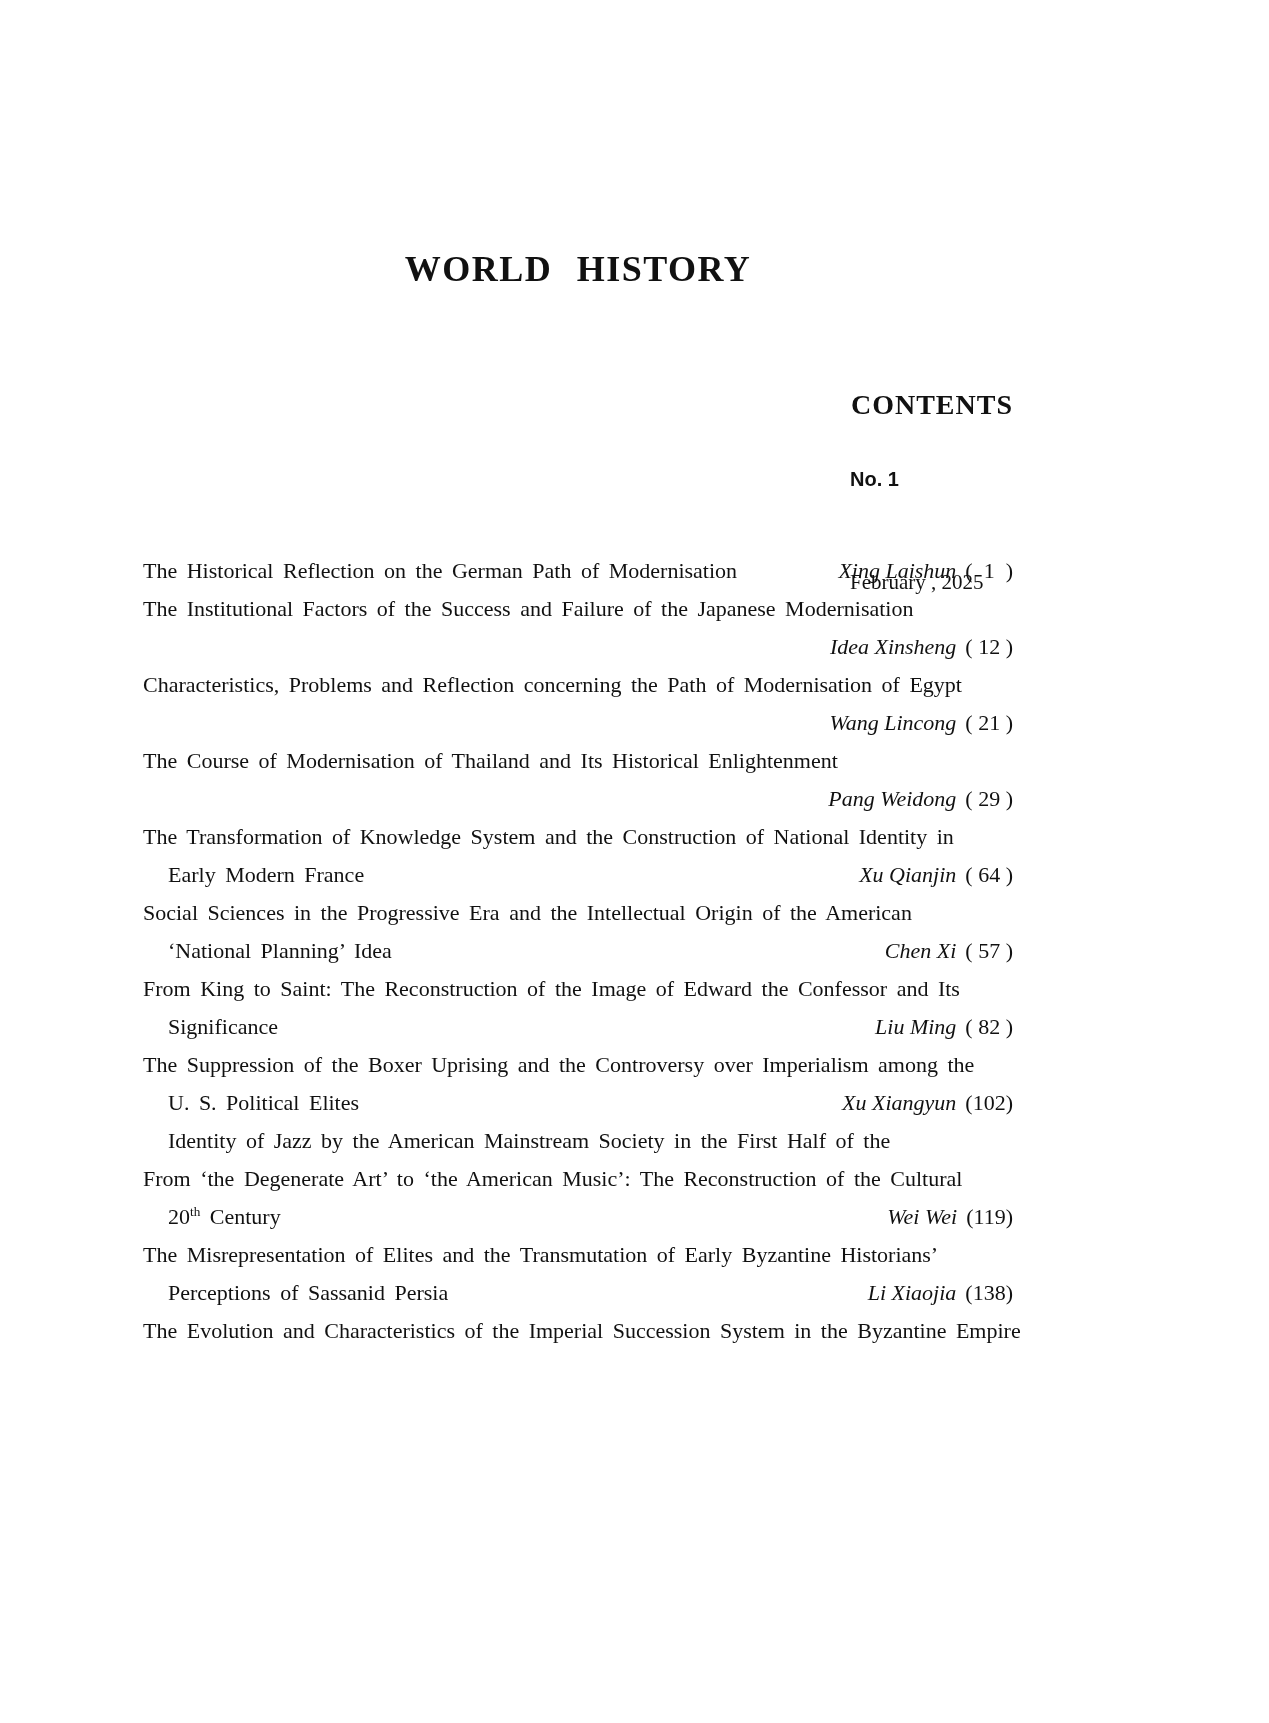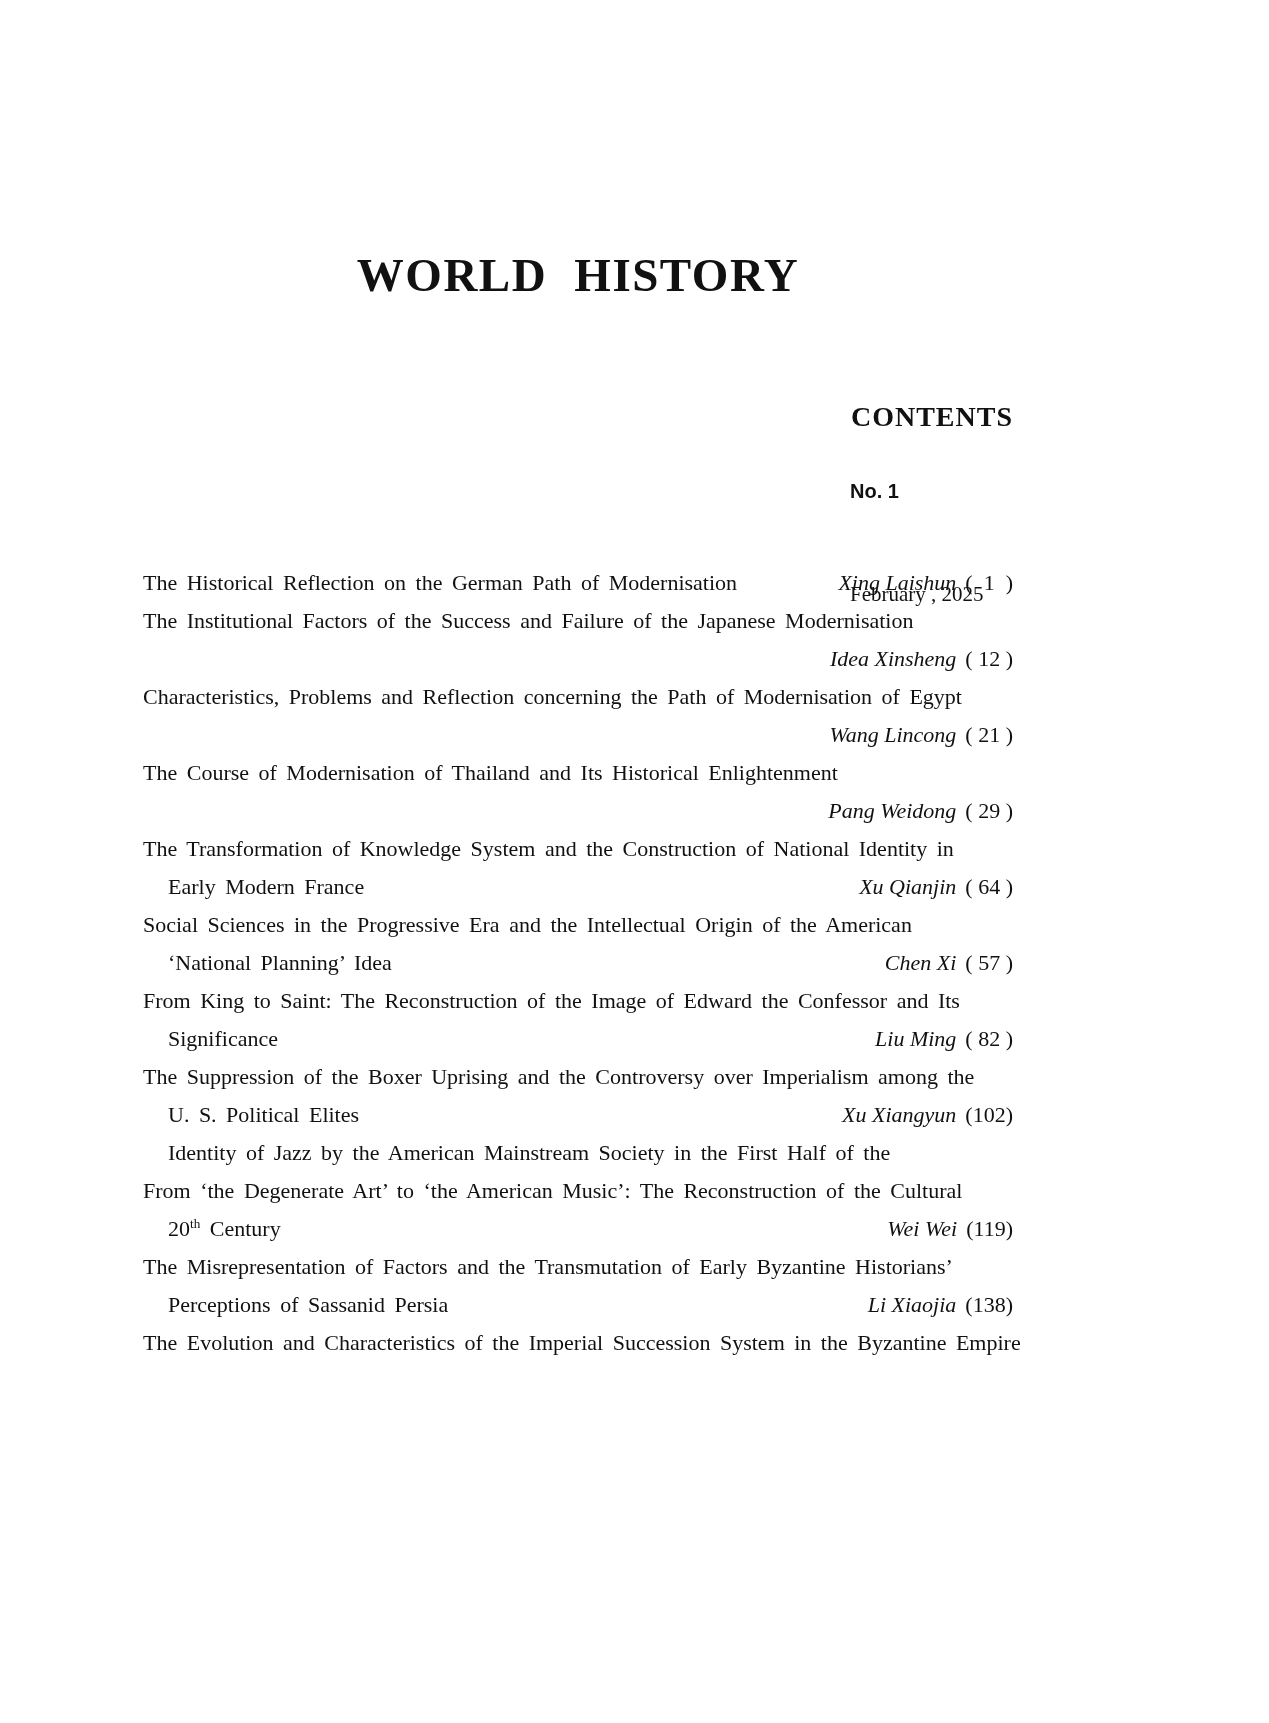"WORLD HISTORY" .journal-title { font-size: 47px -> 36px }
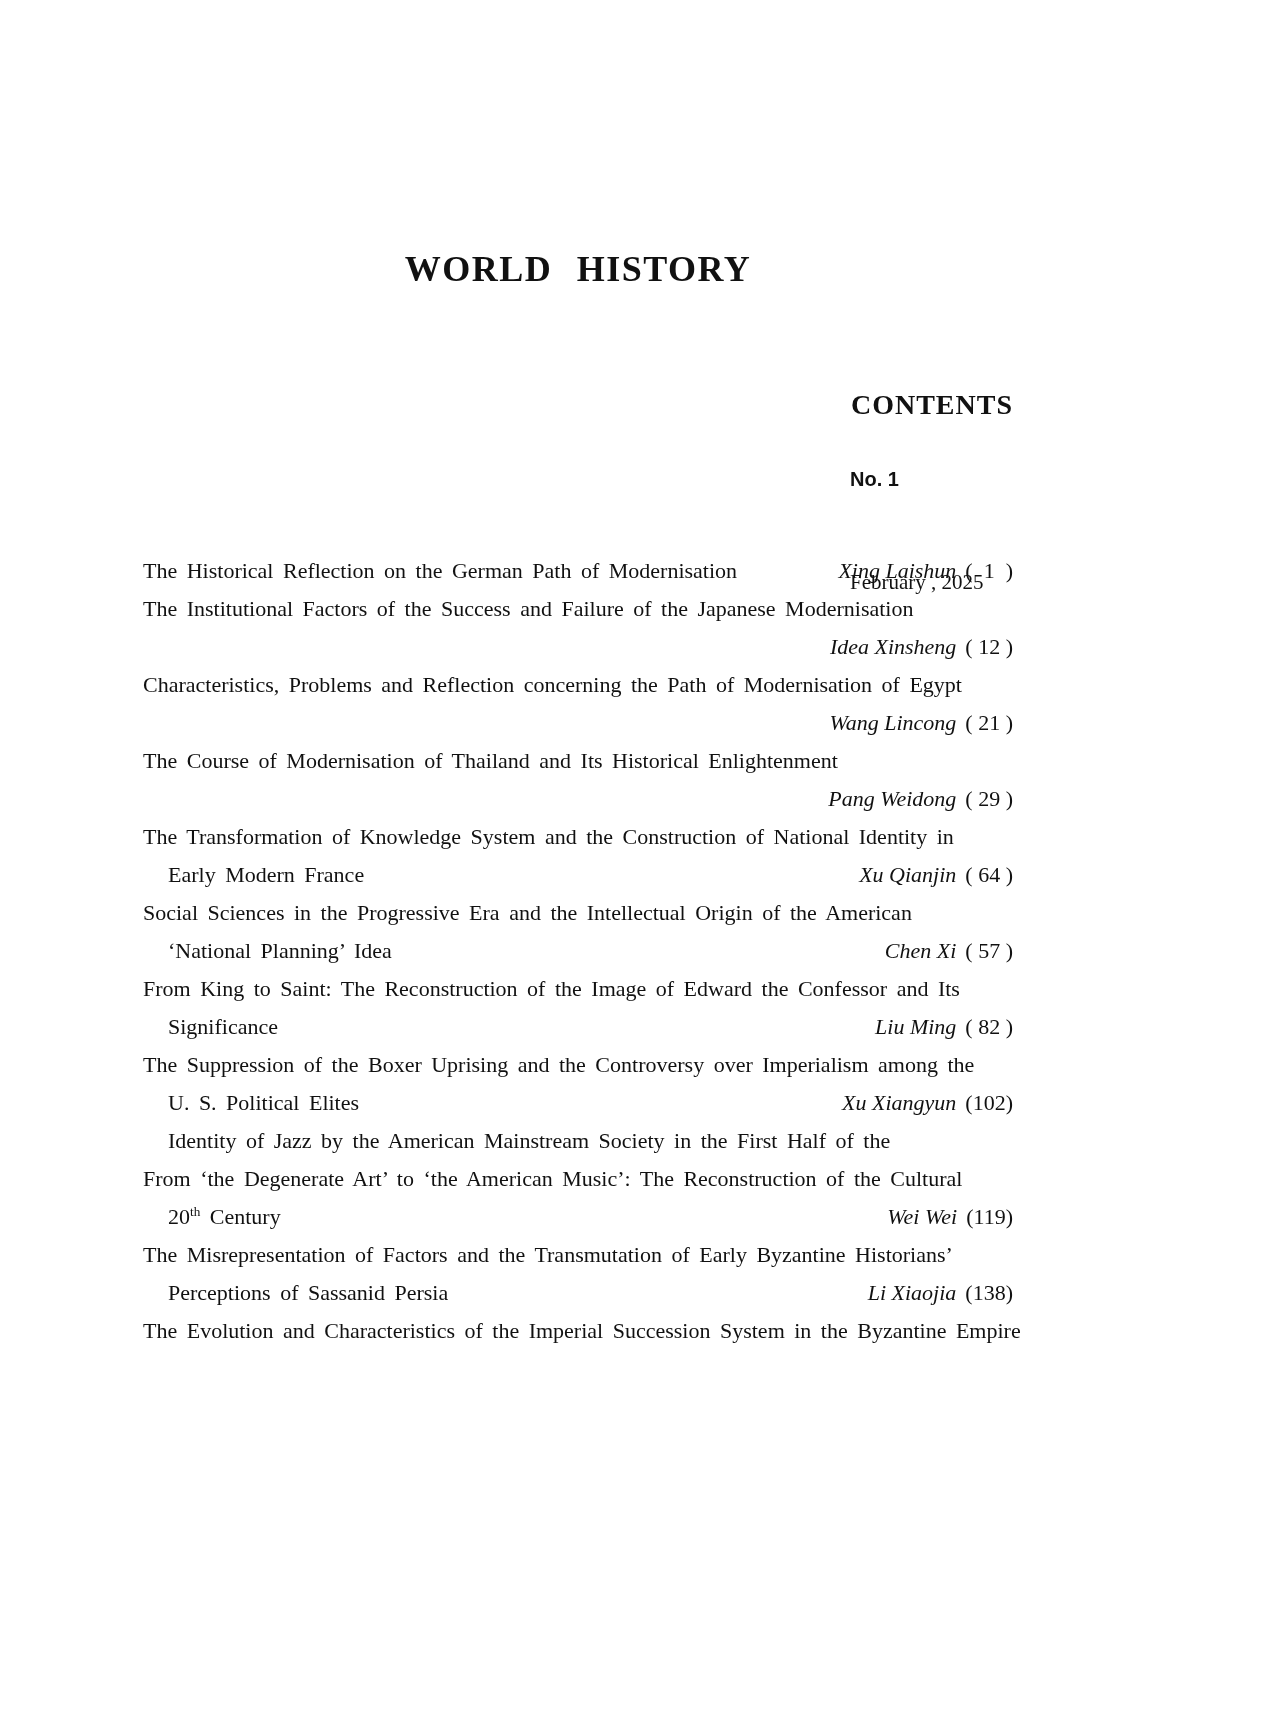"The Misrepresentation of Factors and" span { text: Factors -> Elites }
